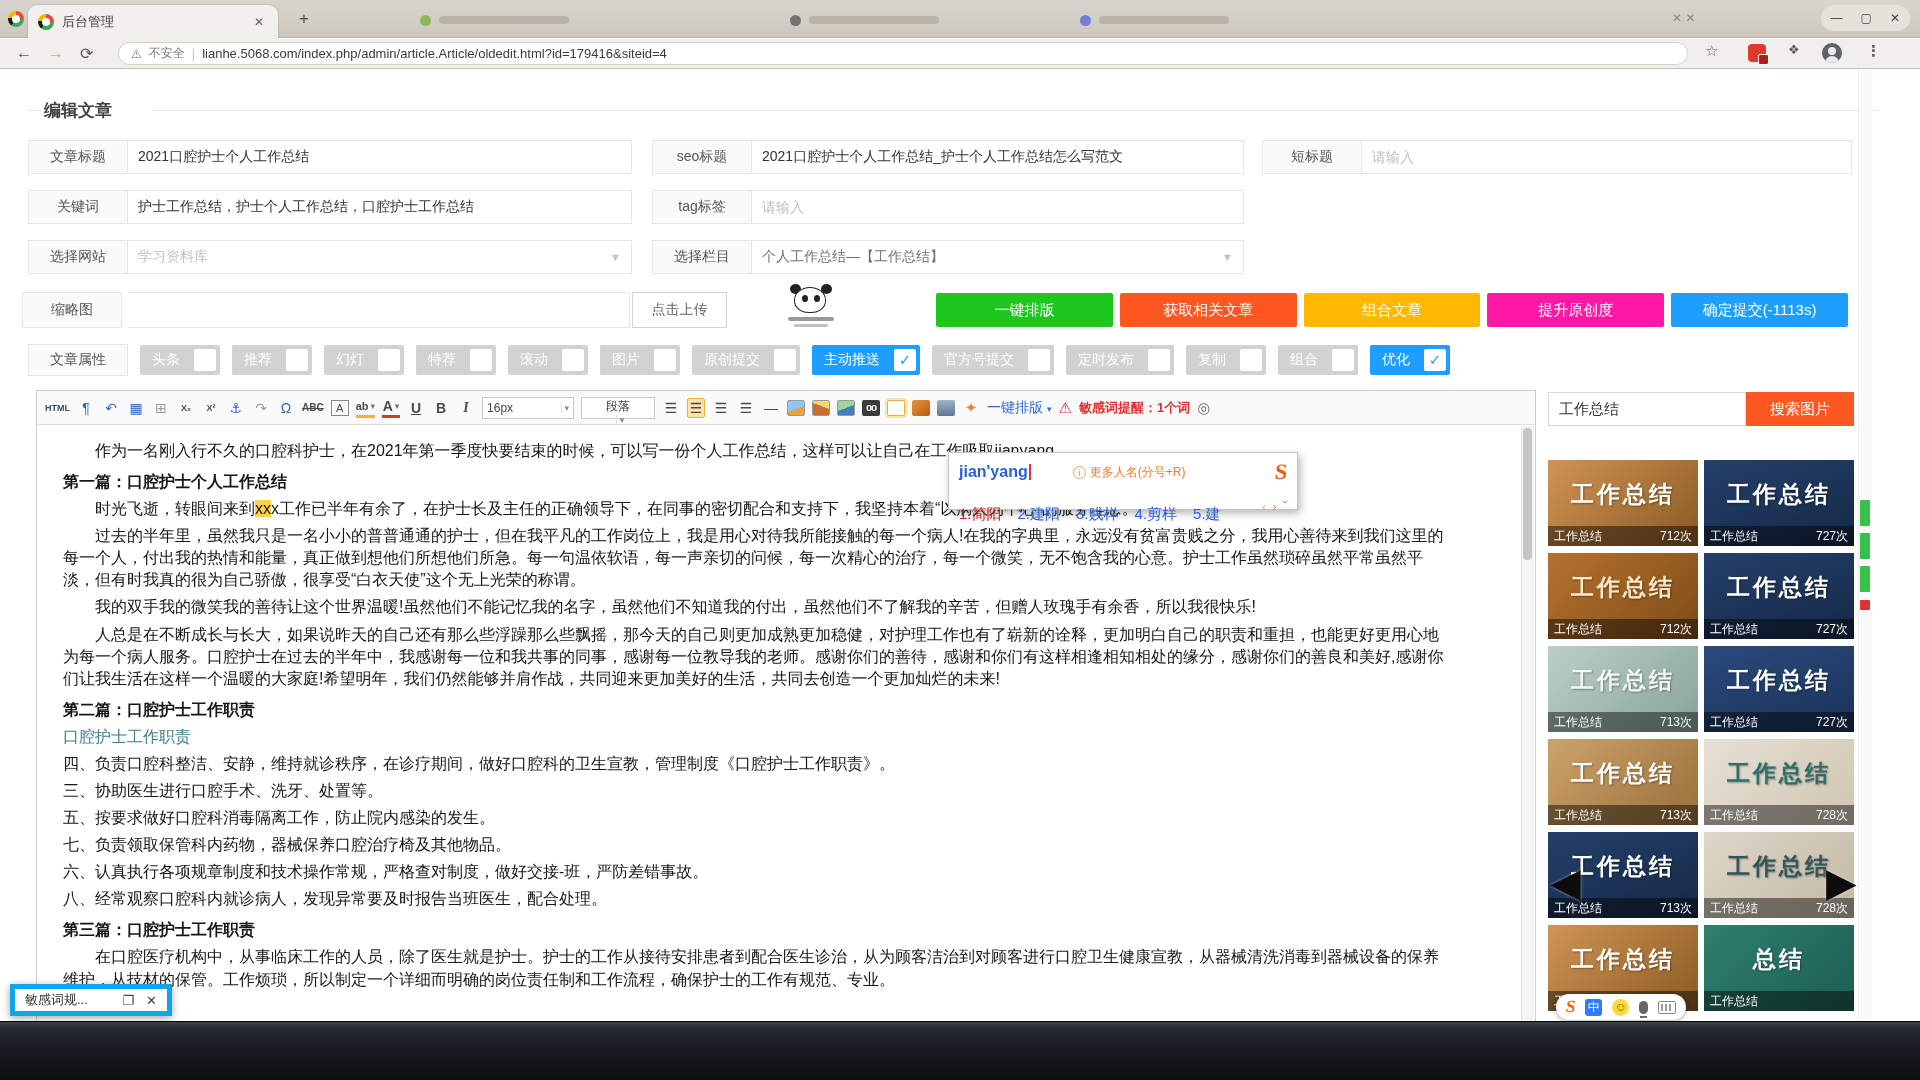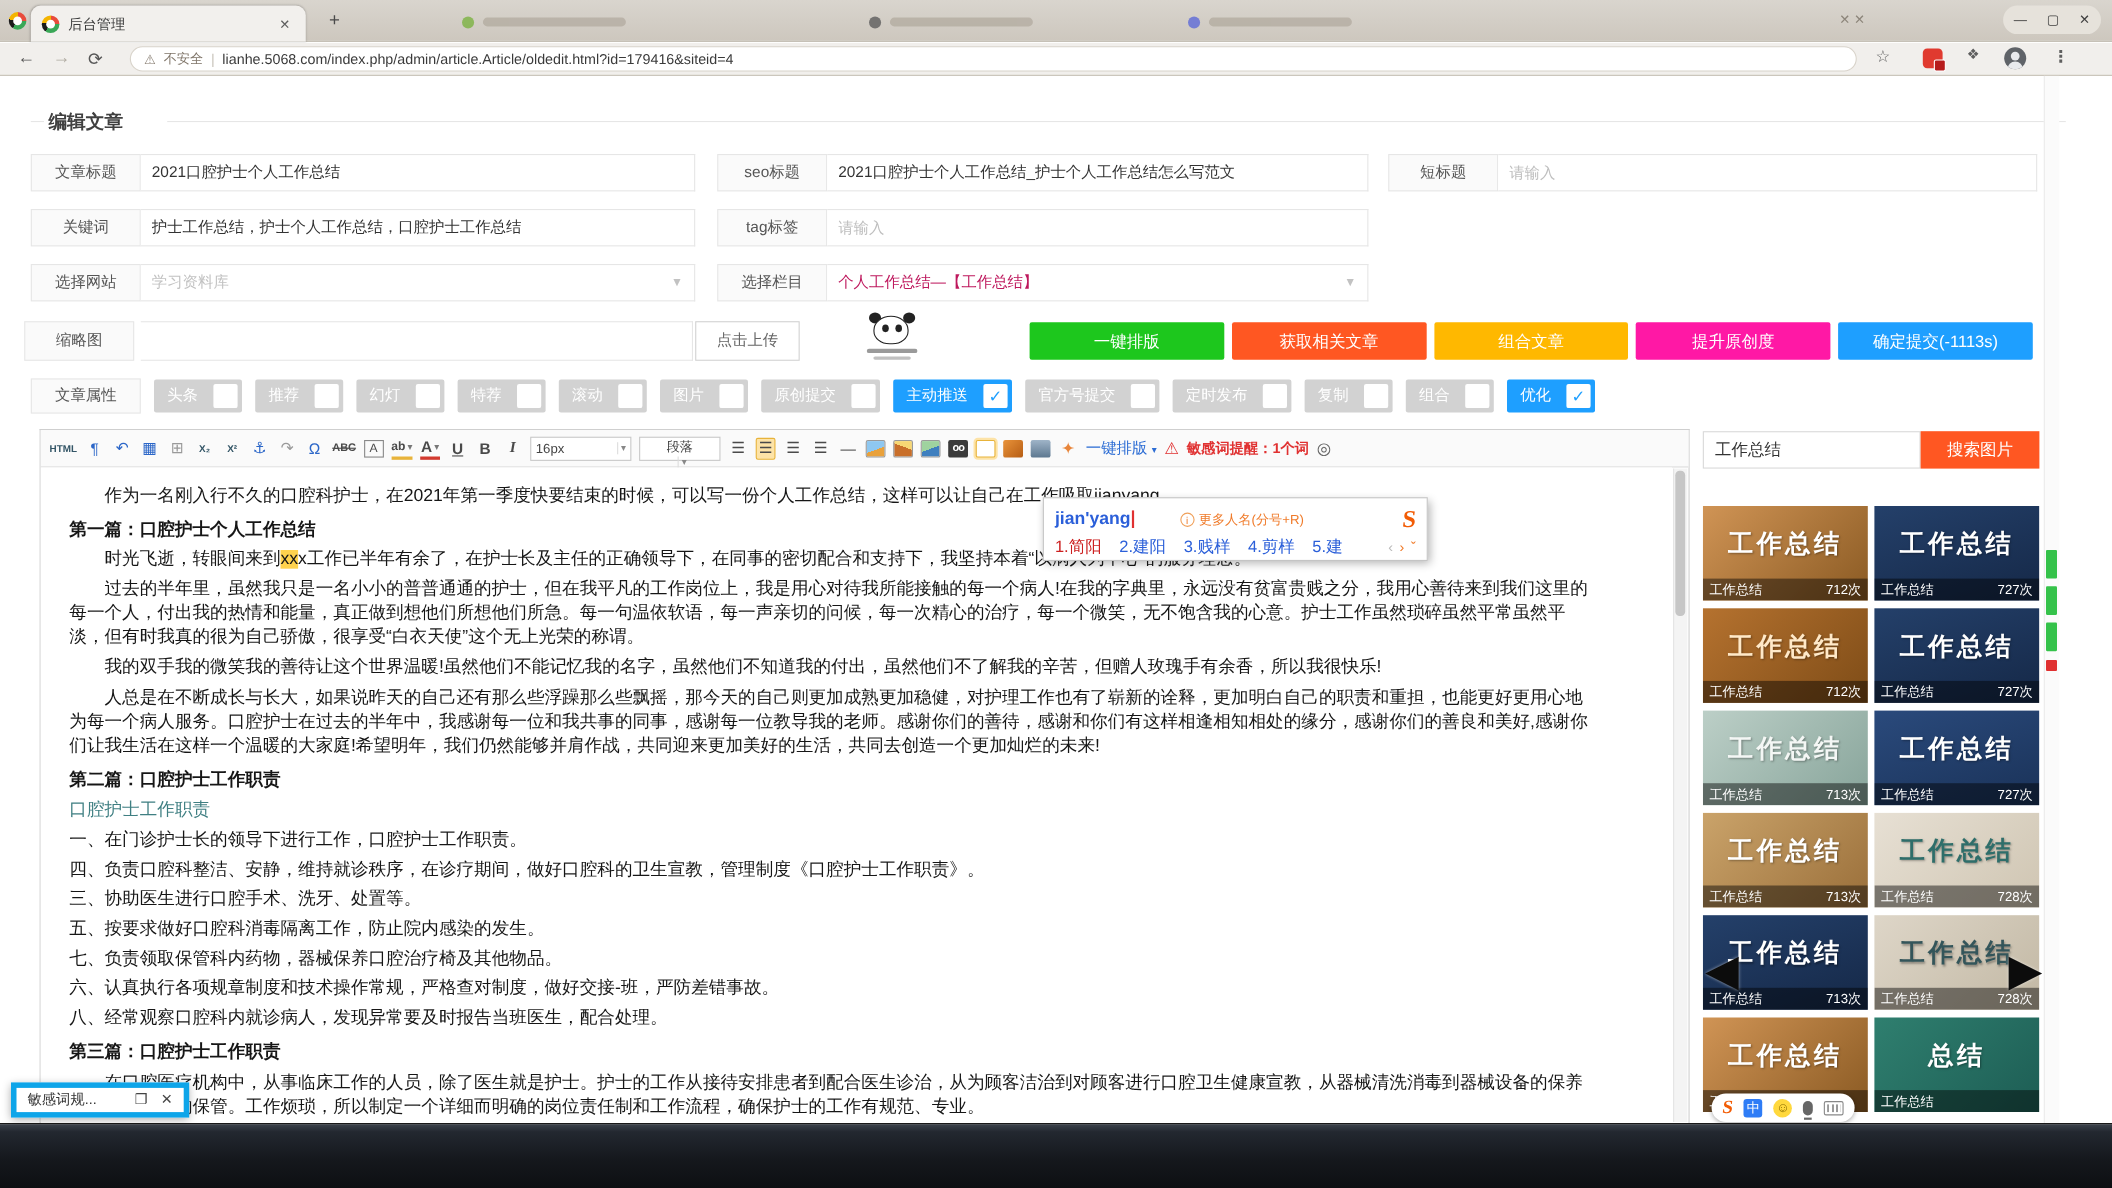"个人工作总结—【工作总结】" .cell-select .val { color: #be185d -> #737373 }
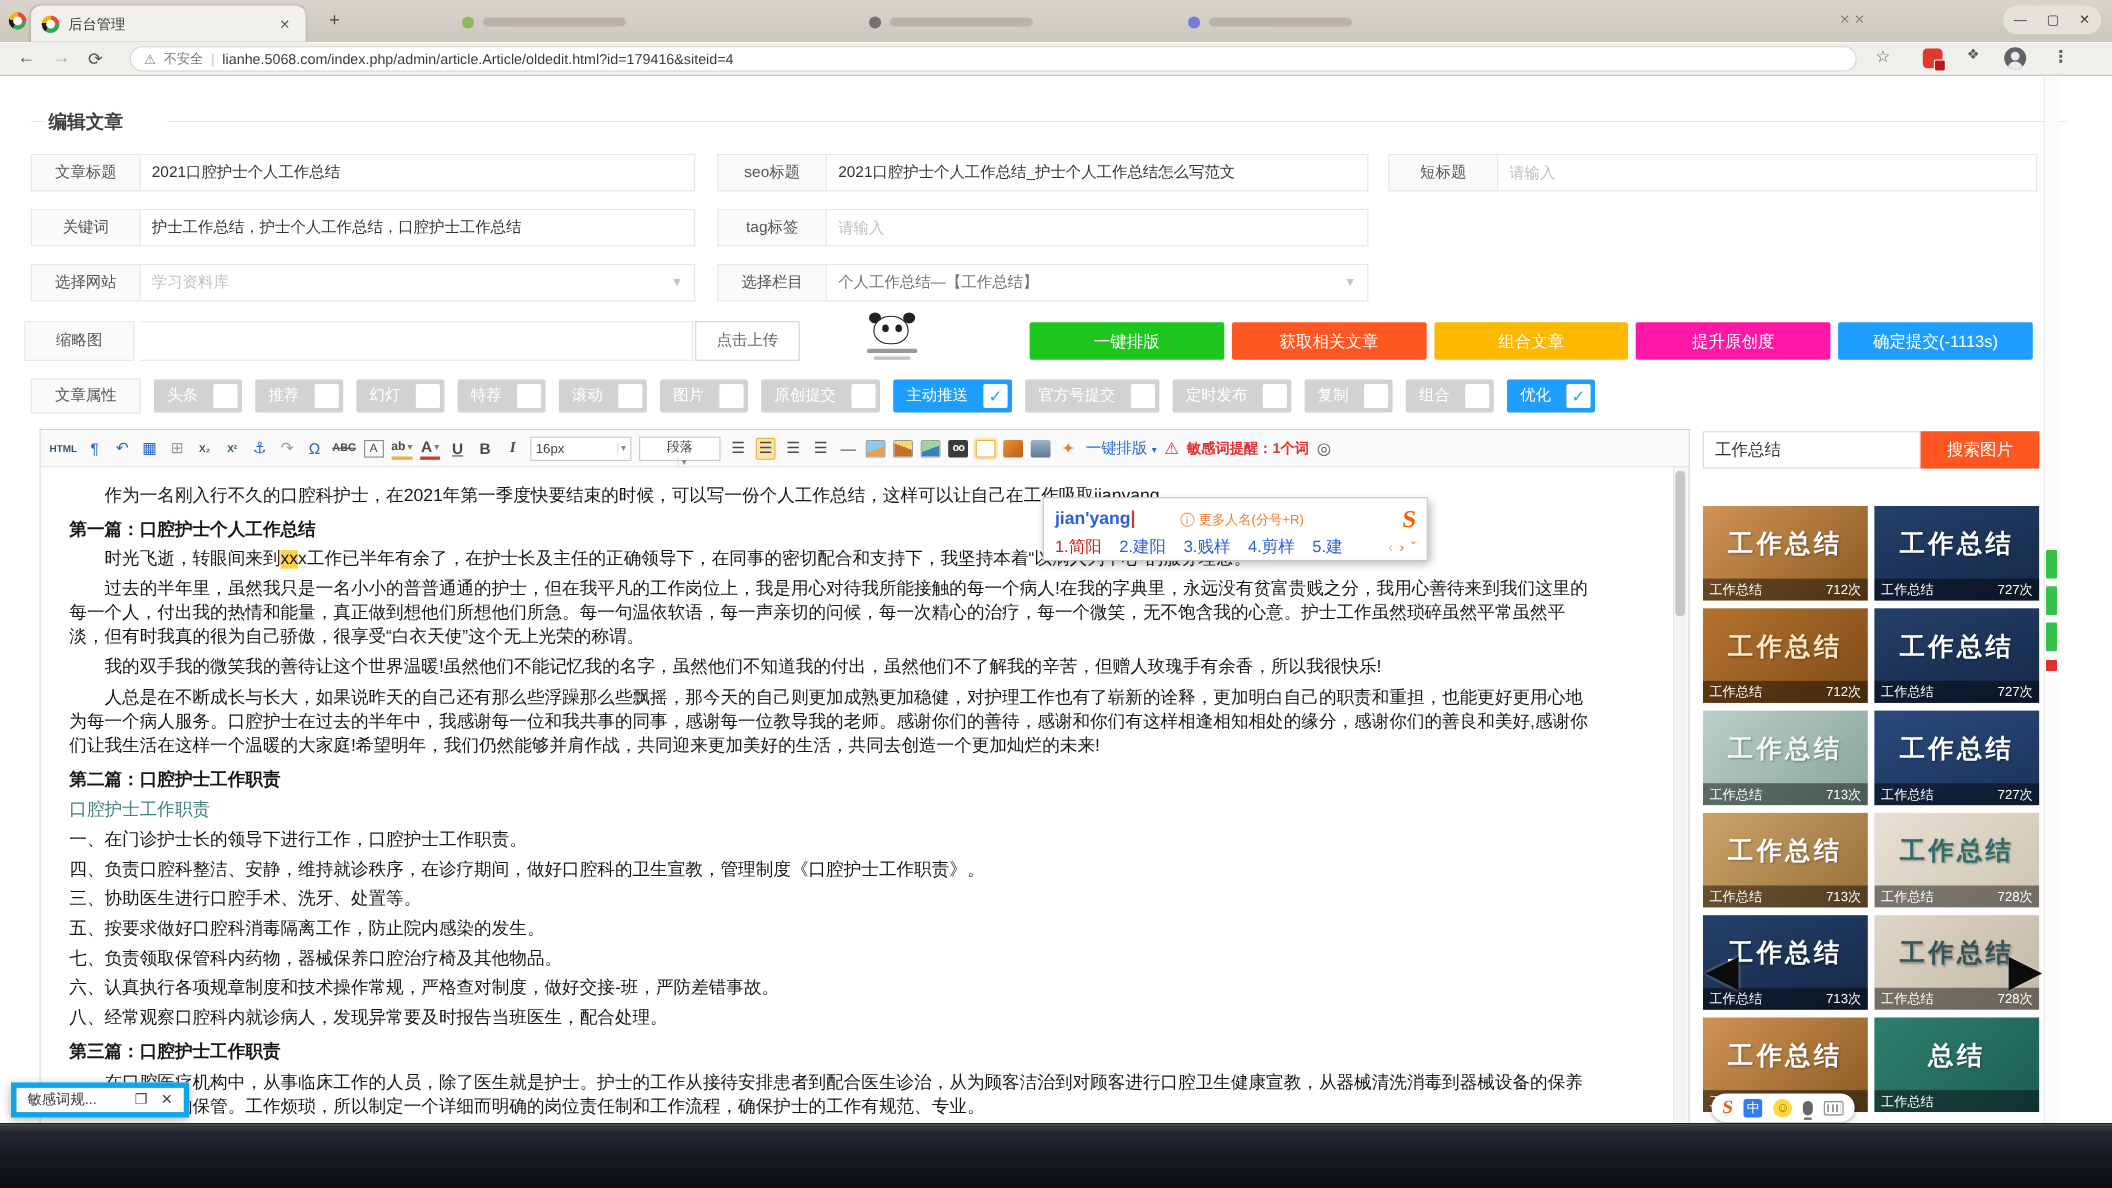"1.简阳" #ime .cand { margin-top: none -> 17px }
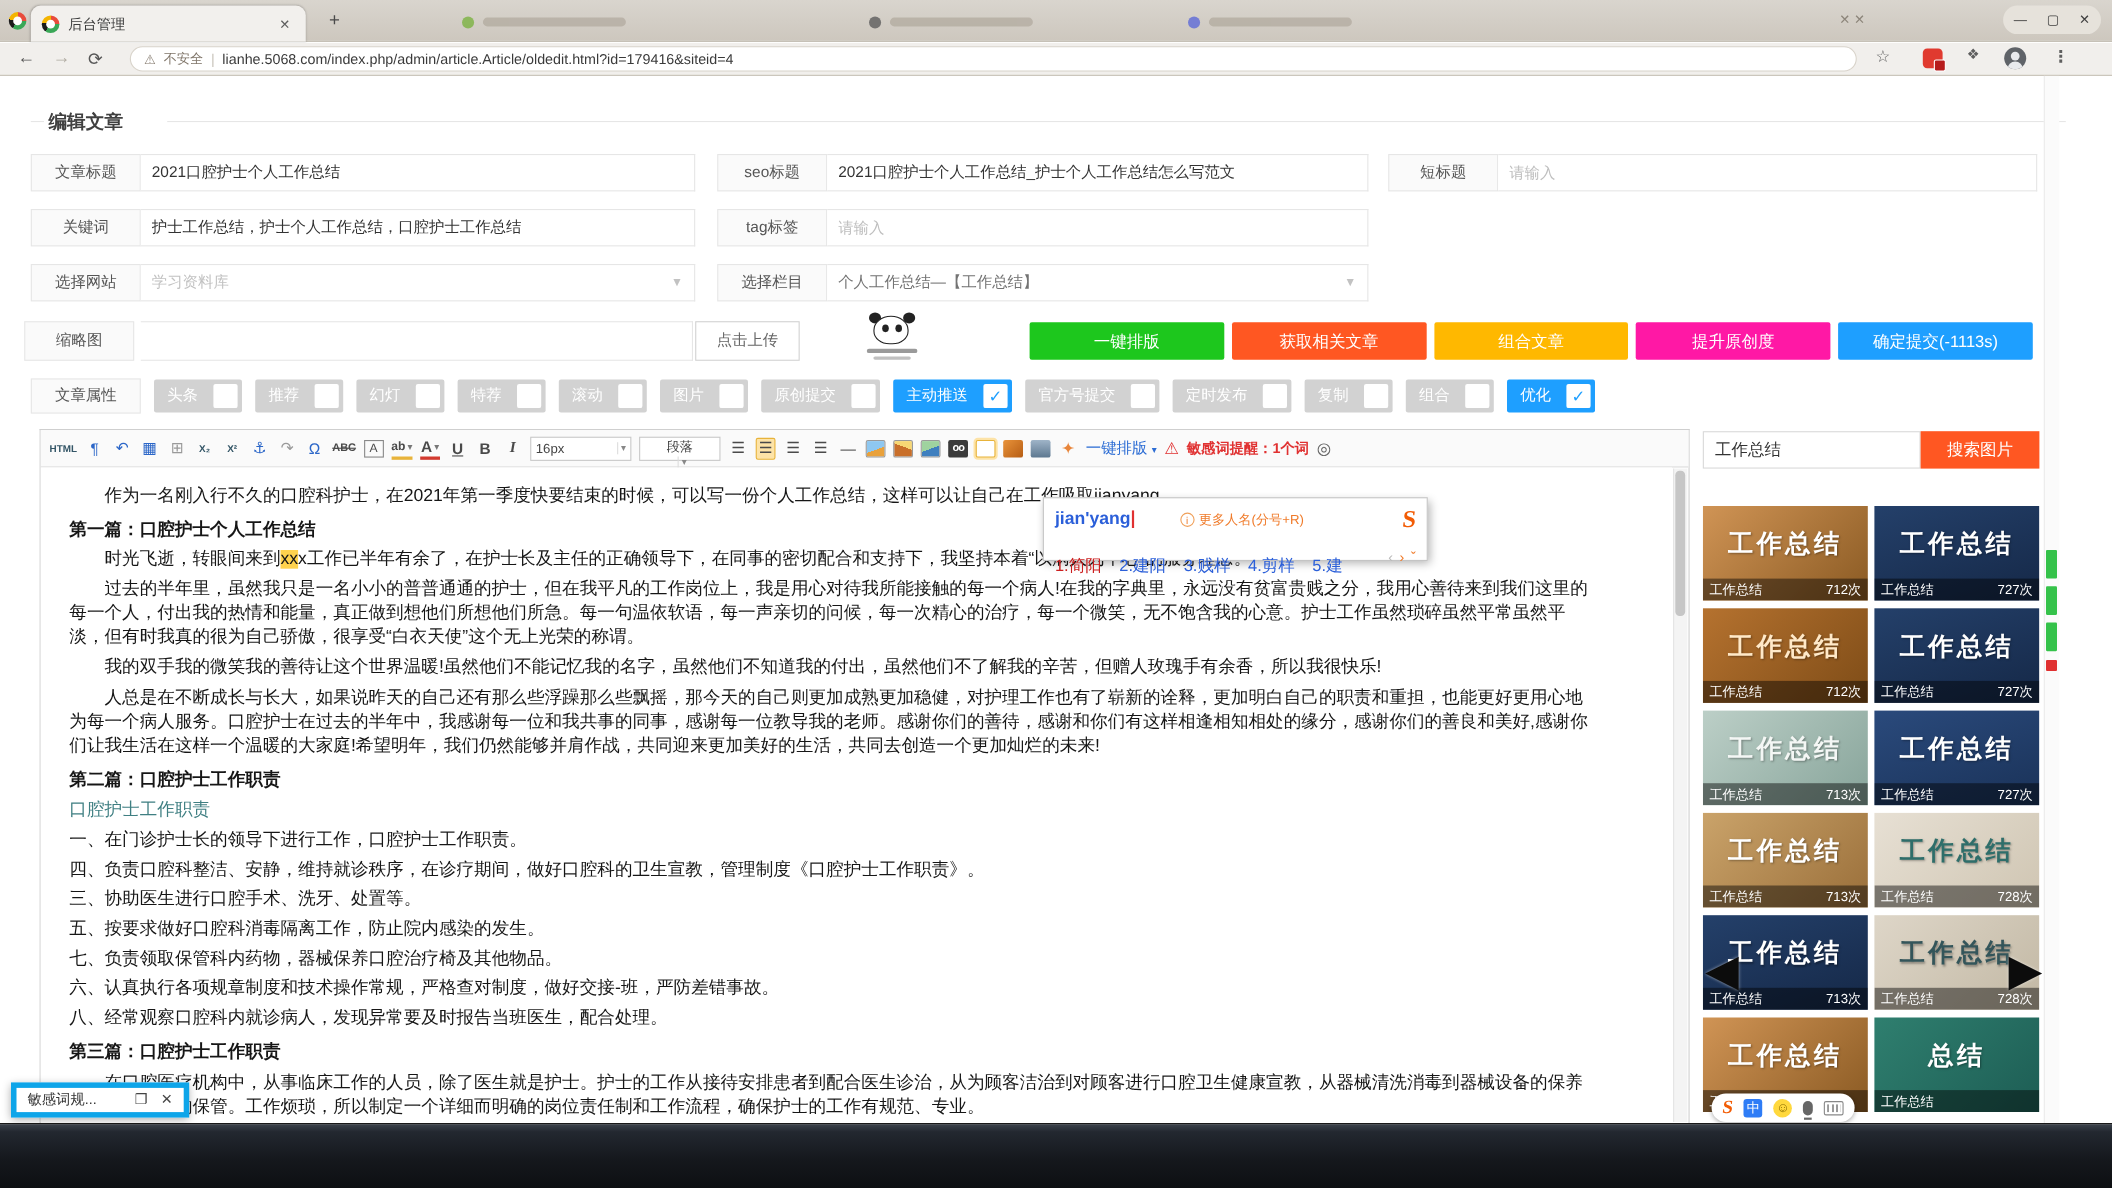"一、在门诊护士长的领导下进行工作，口腔护士工作职责。" div.li { html: <div><span>一、在门诊护士长的领导下进行工作，口腔护士工作职责。</span><span></span><span></span></div> -> none }
